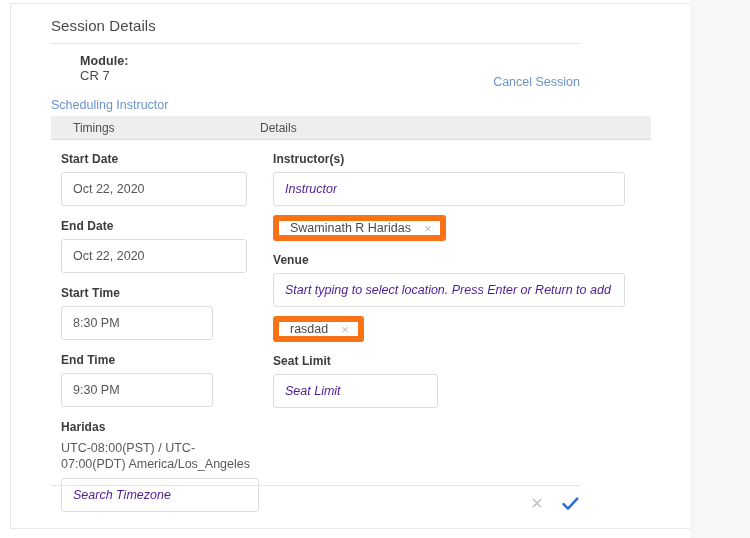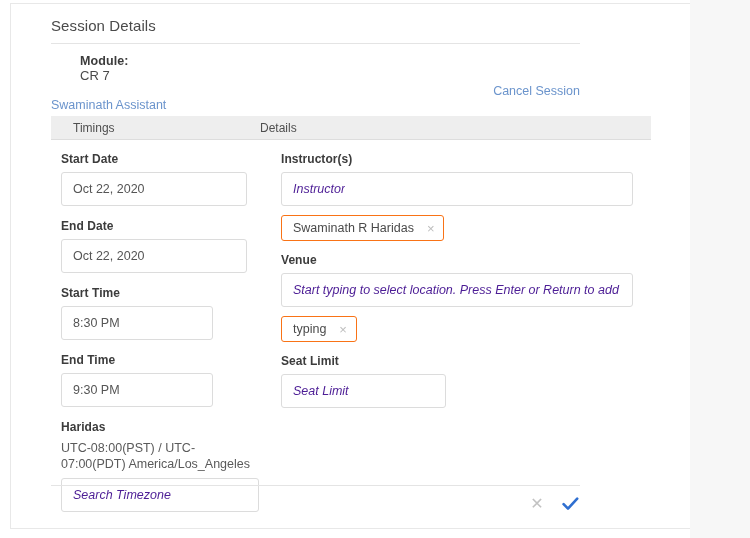"Cancel Session" .cancel-session { top: 80px -> 71px }
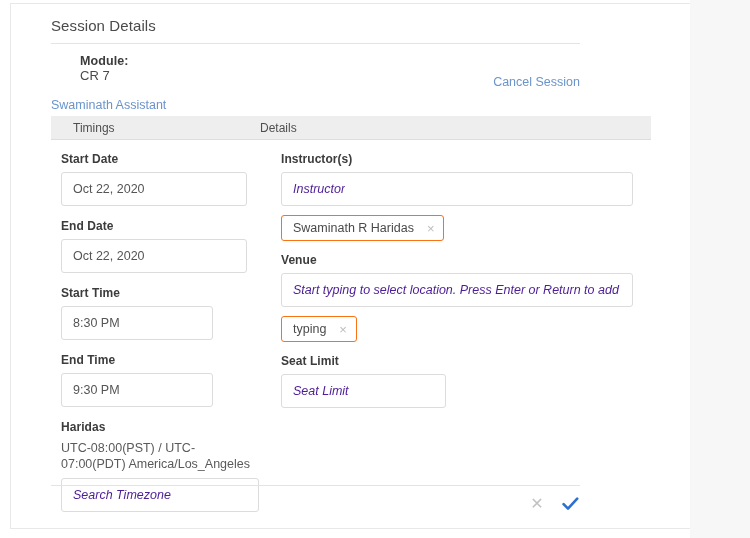"Swaminath Assistant" div.scheduling-assistant { text: Swaminath Assistant -> Scheduling Instructor }
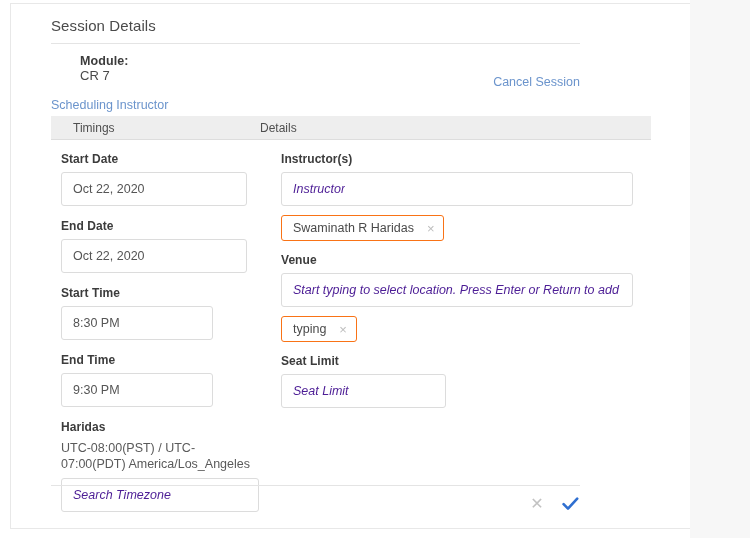"Instructor(s)" .col-right { left: 270px -> 262px }
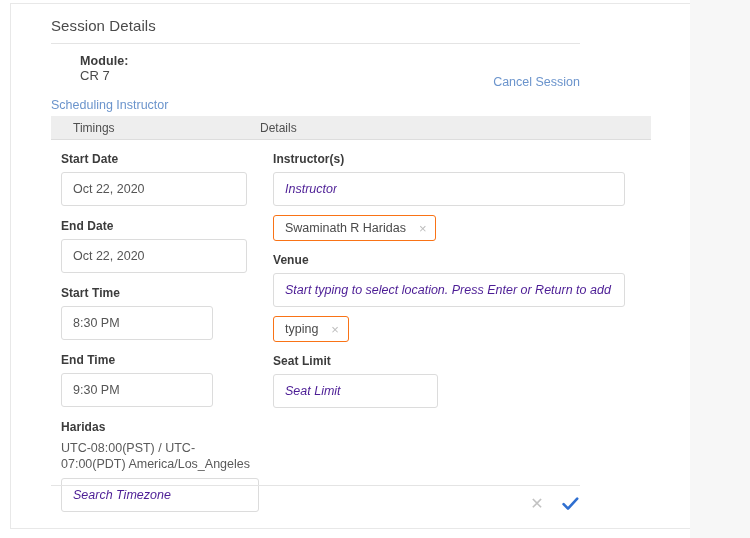"Swaminath R Haridas" .chip { border: 1px solid #f97316 -> 6px solid #f97316 }
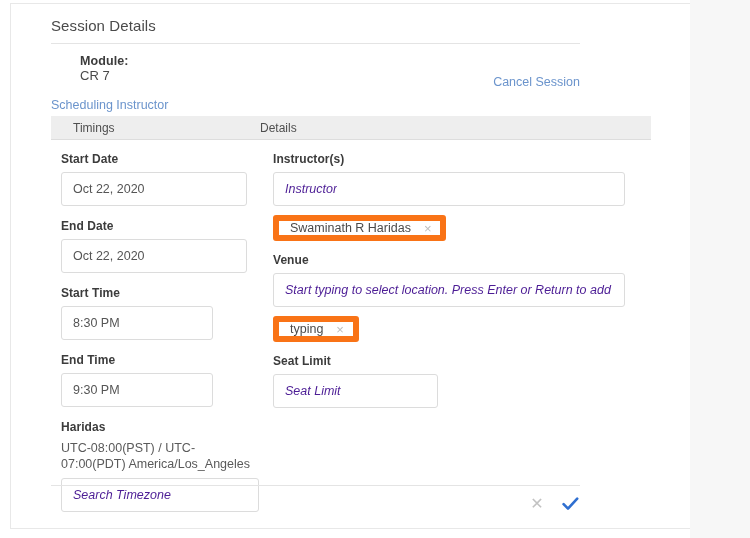"typing" span { text: typing -> rasdad }
